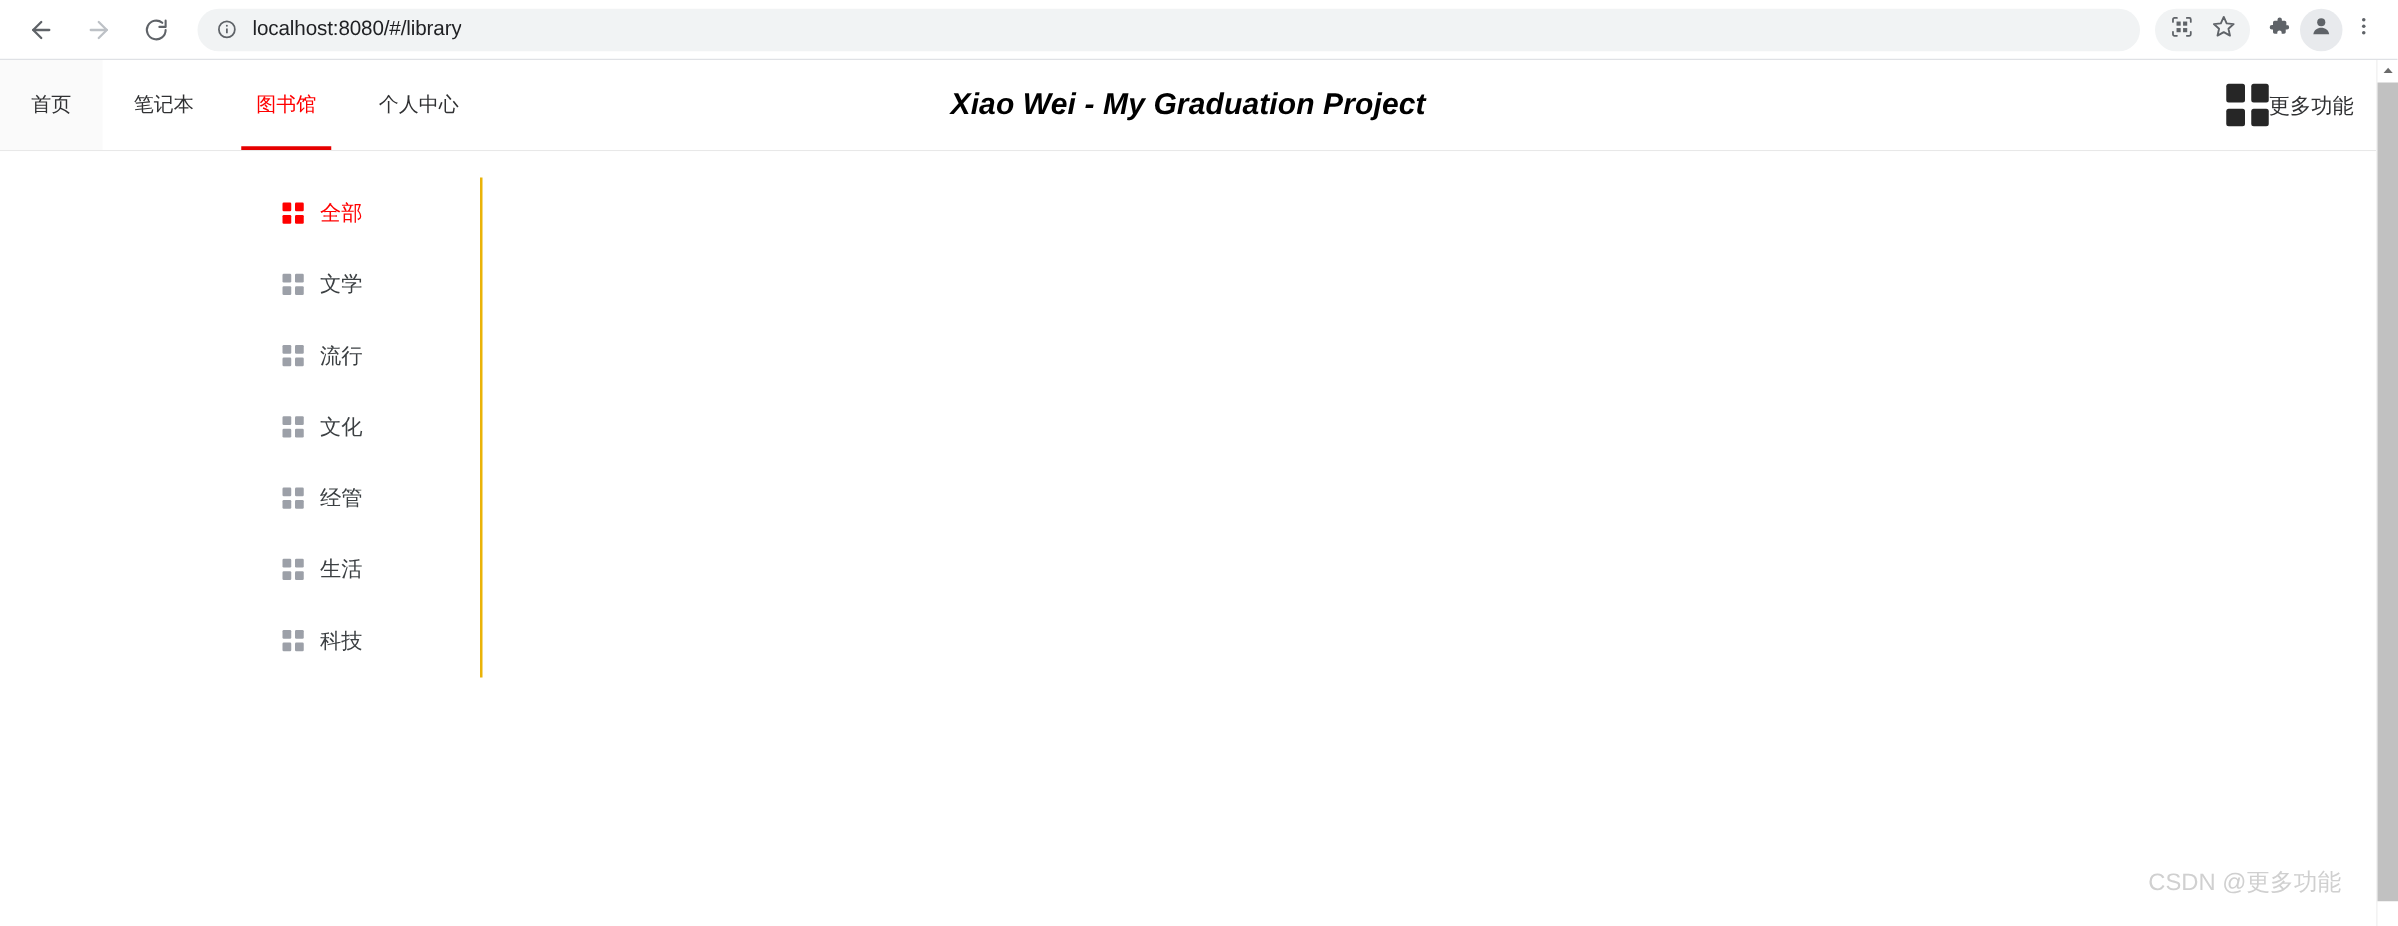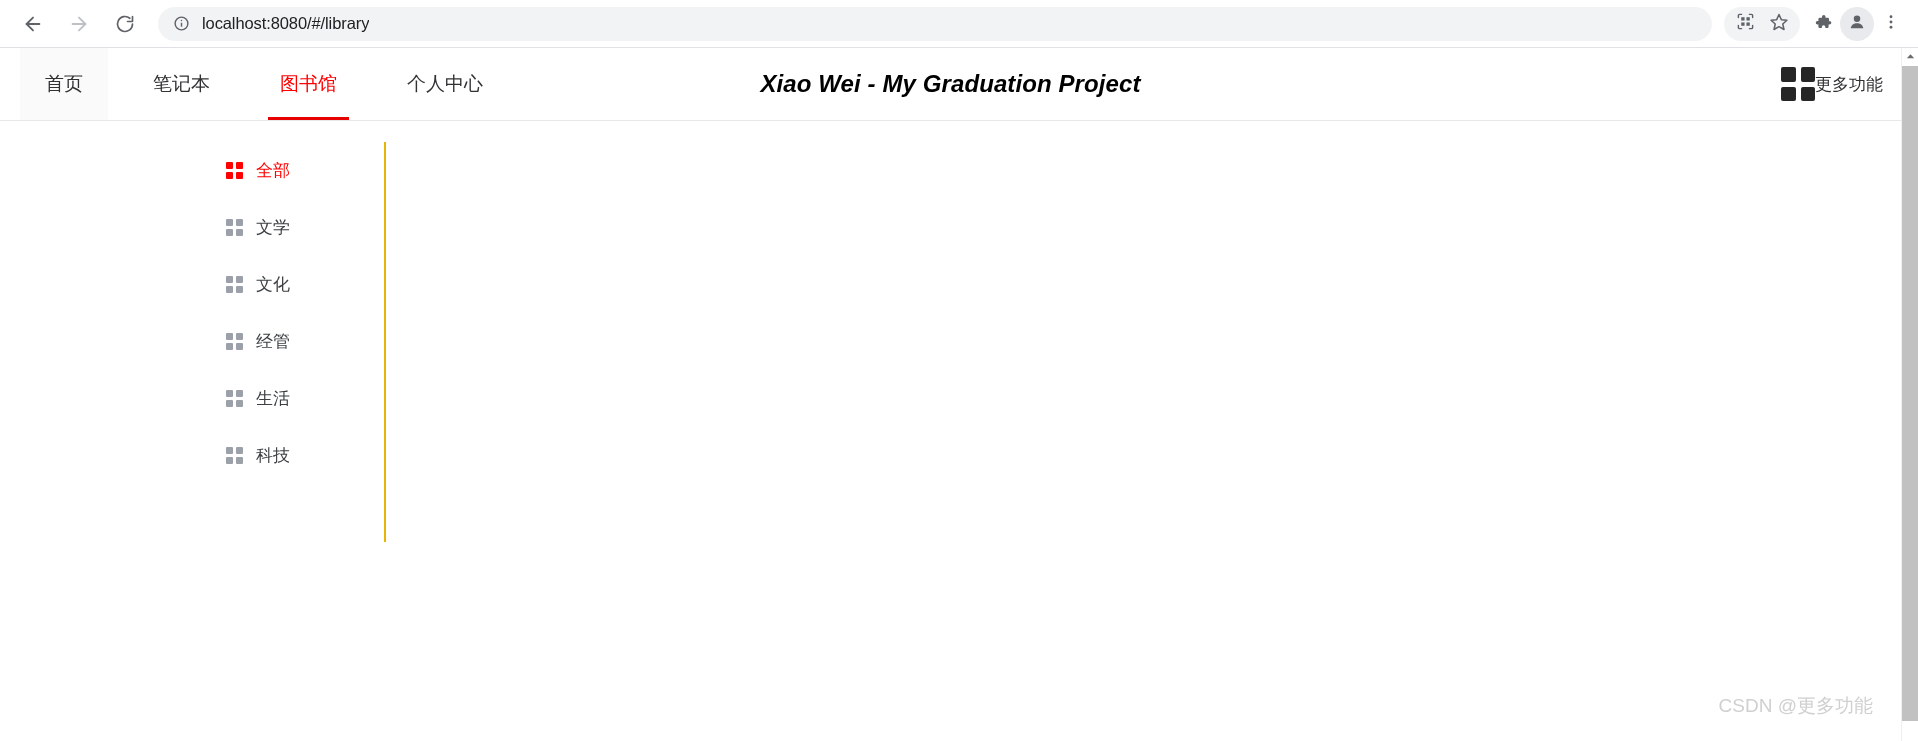"首页" .app-nav-item { font-size: 19px -> 16px; margin-left: 20px -> none }
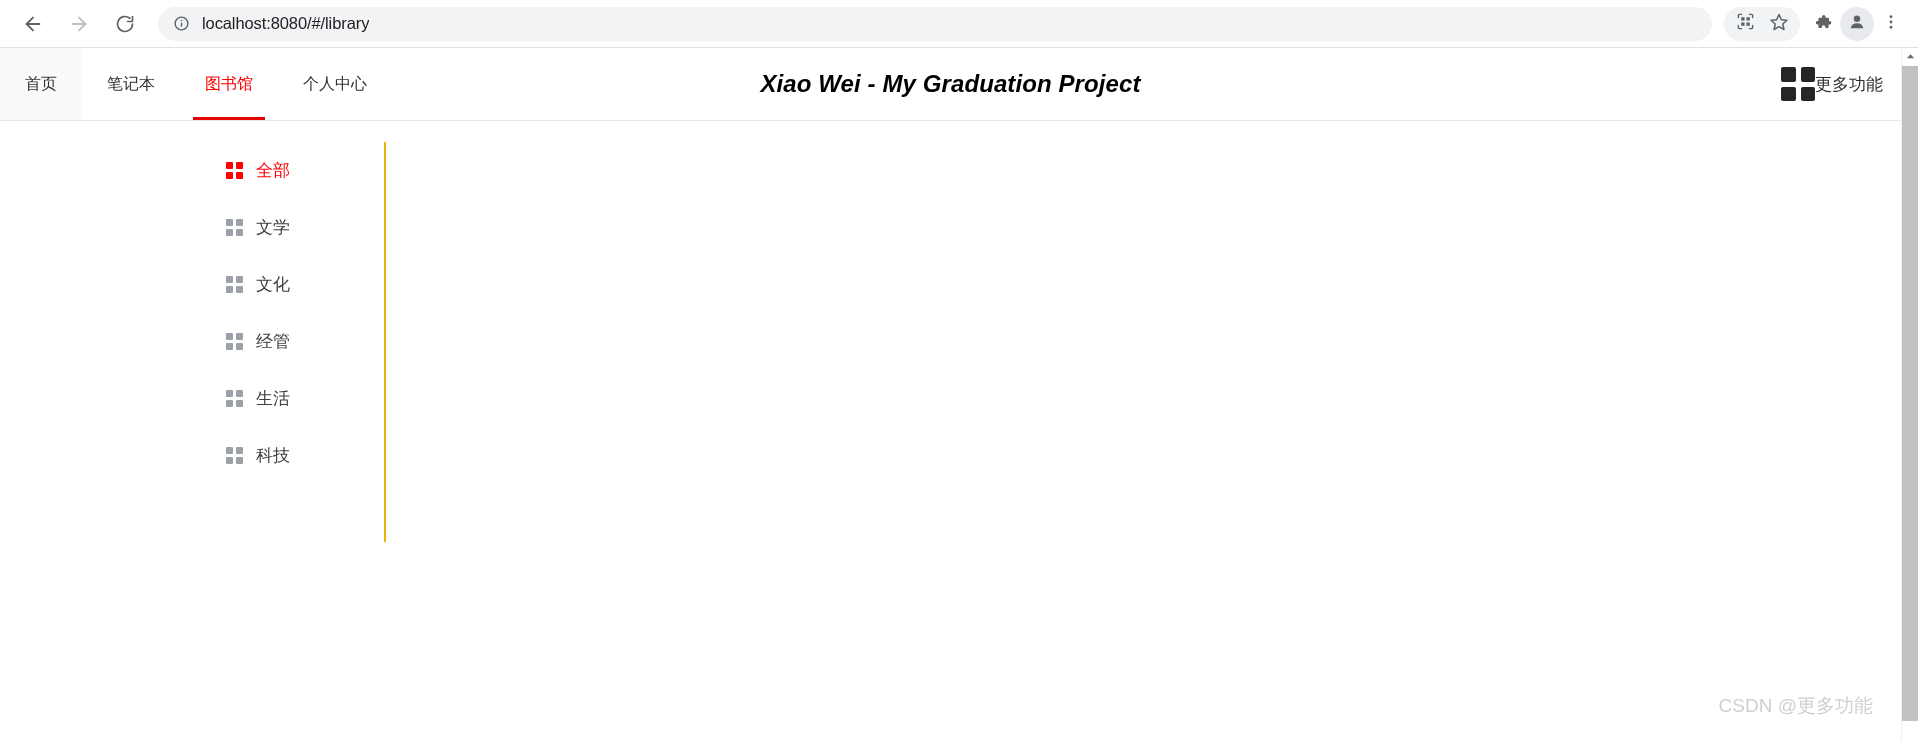"流行" div.side-item { html: none -> <div> <span> <i></i> <i></i> <i></i> <i></i> </span> <span>流行</span> </div> }
